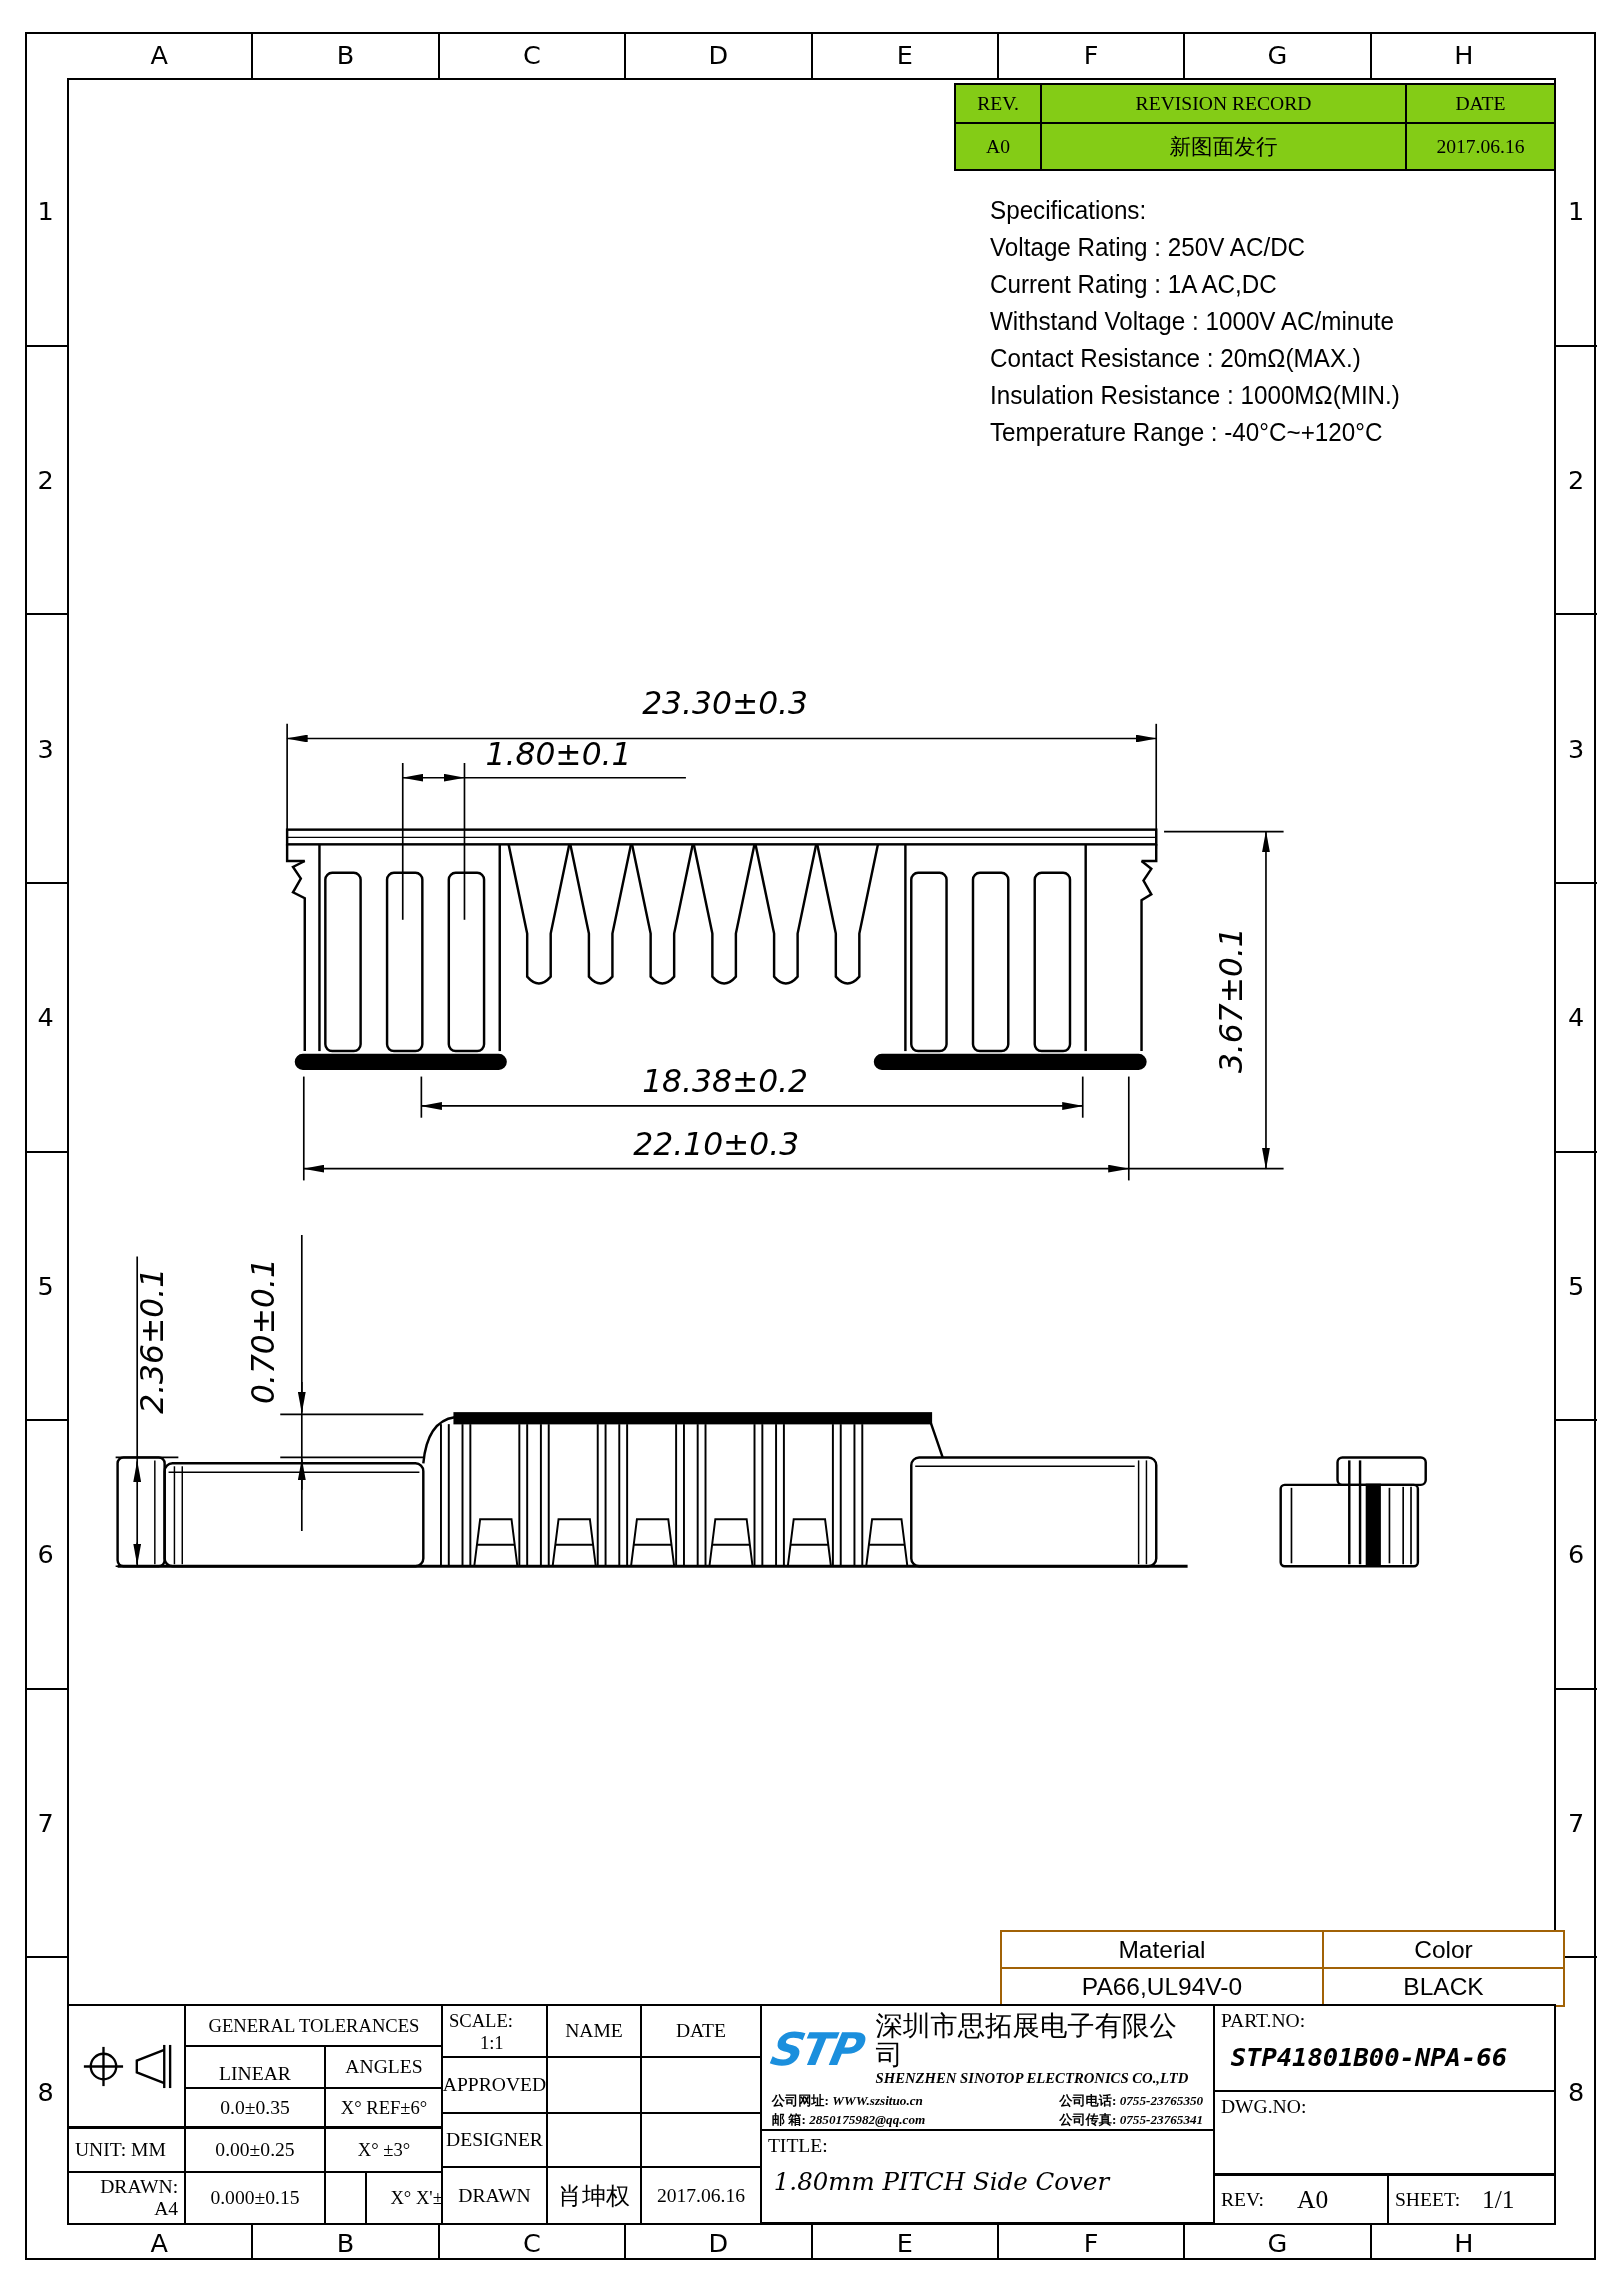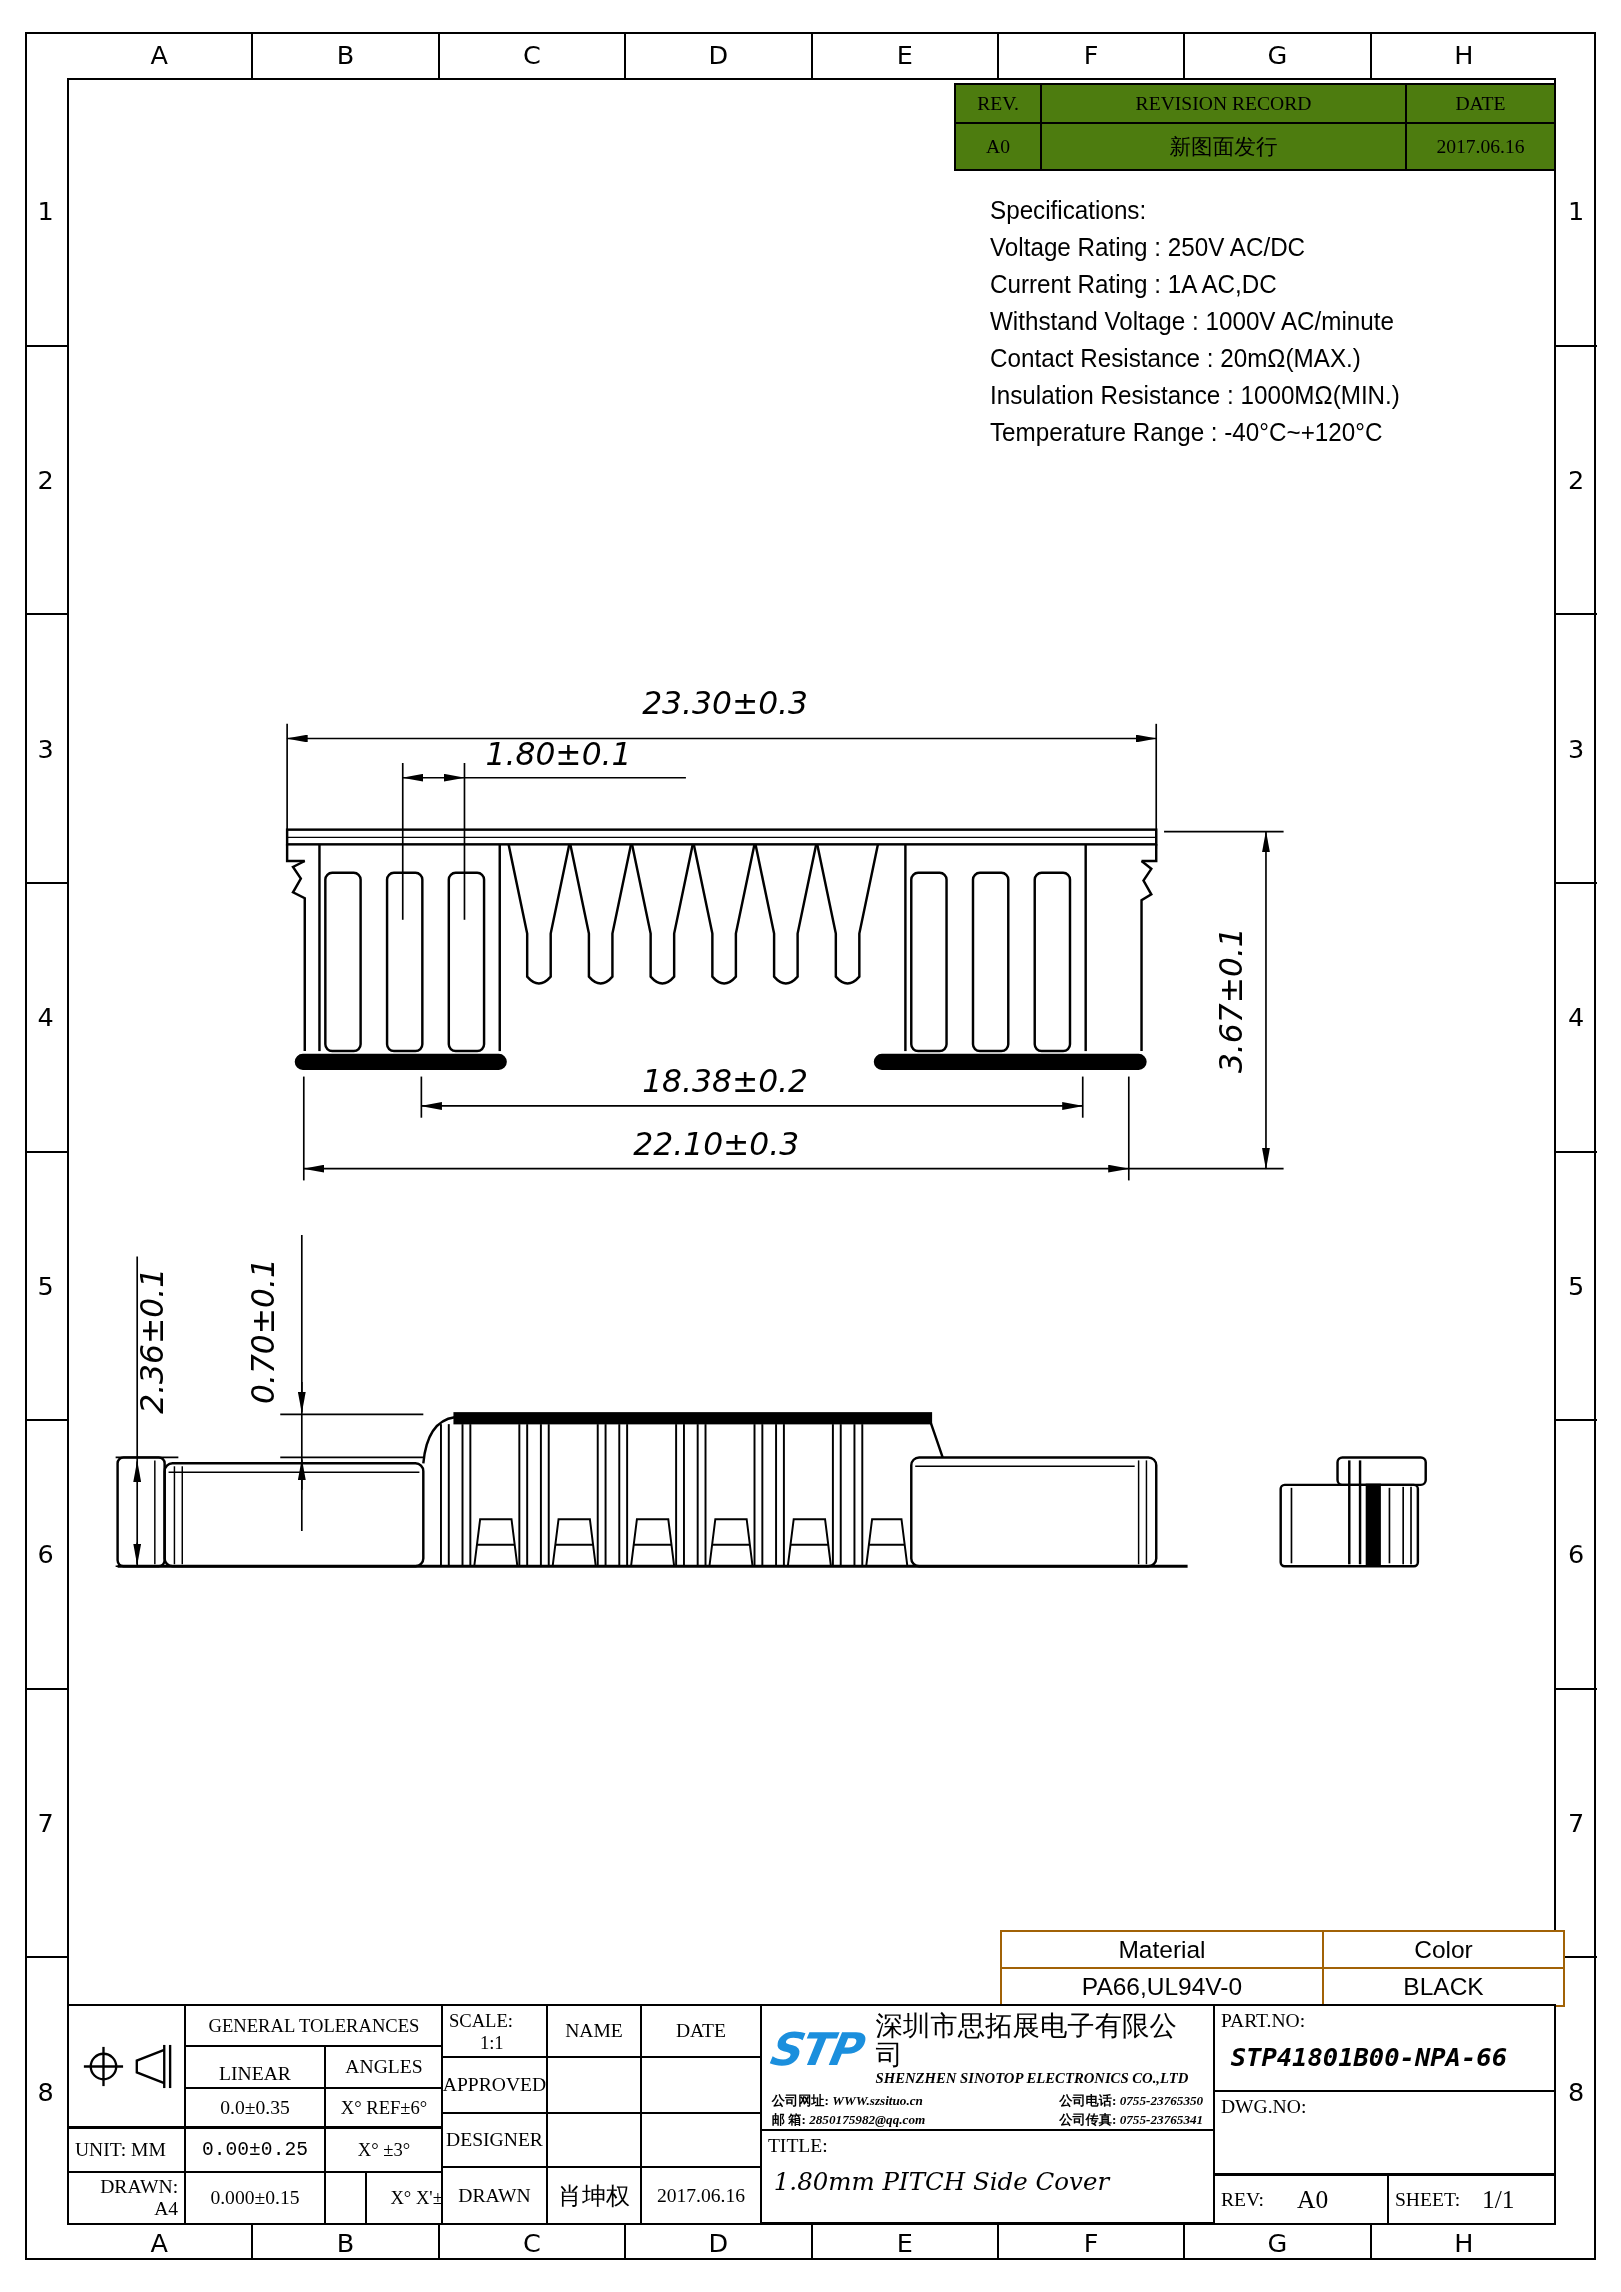"REV." .revtable div { background: #4d7c0f -> #84cc16 }
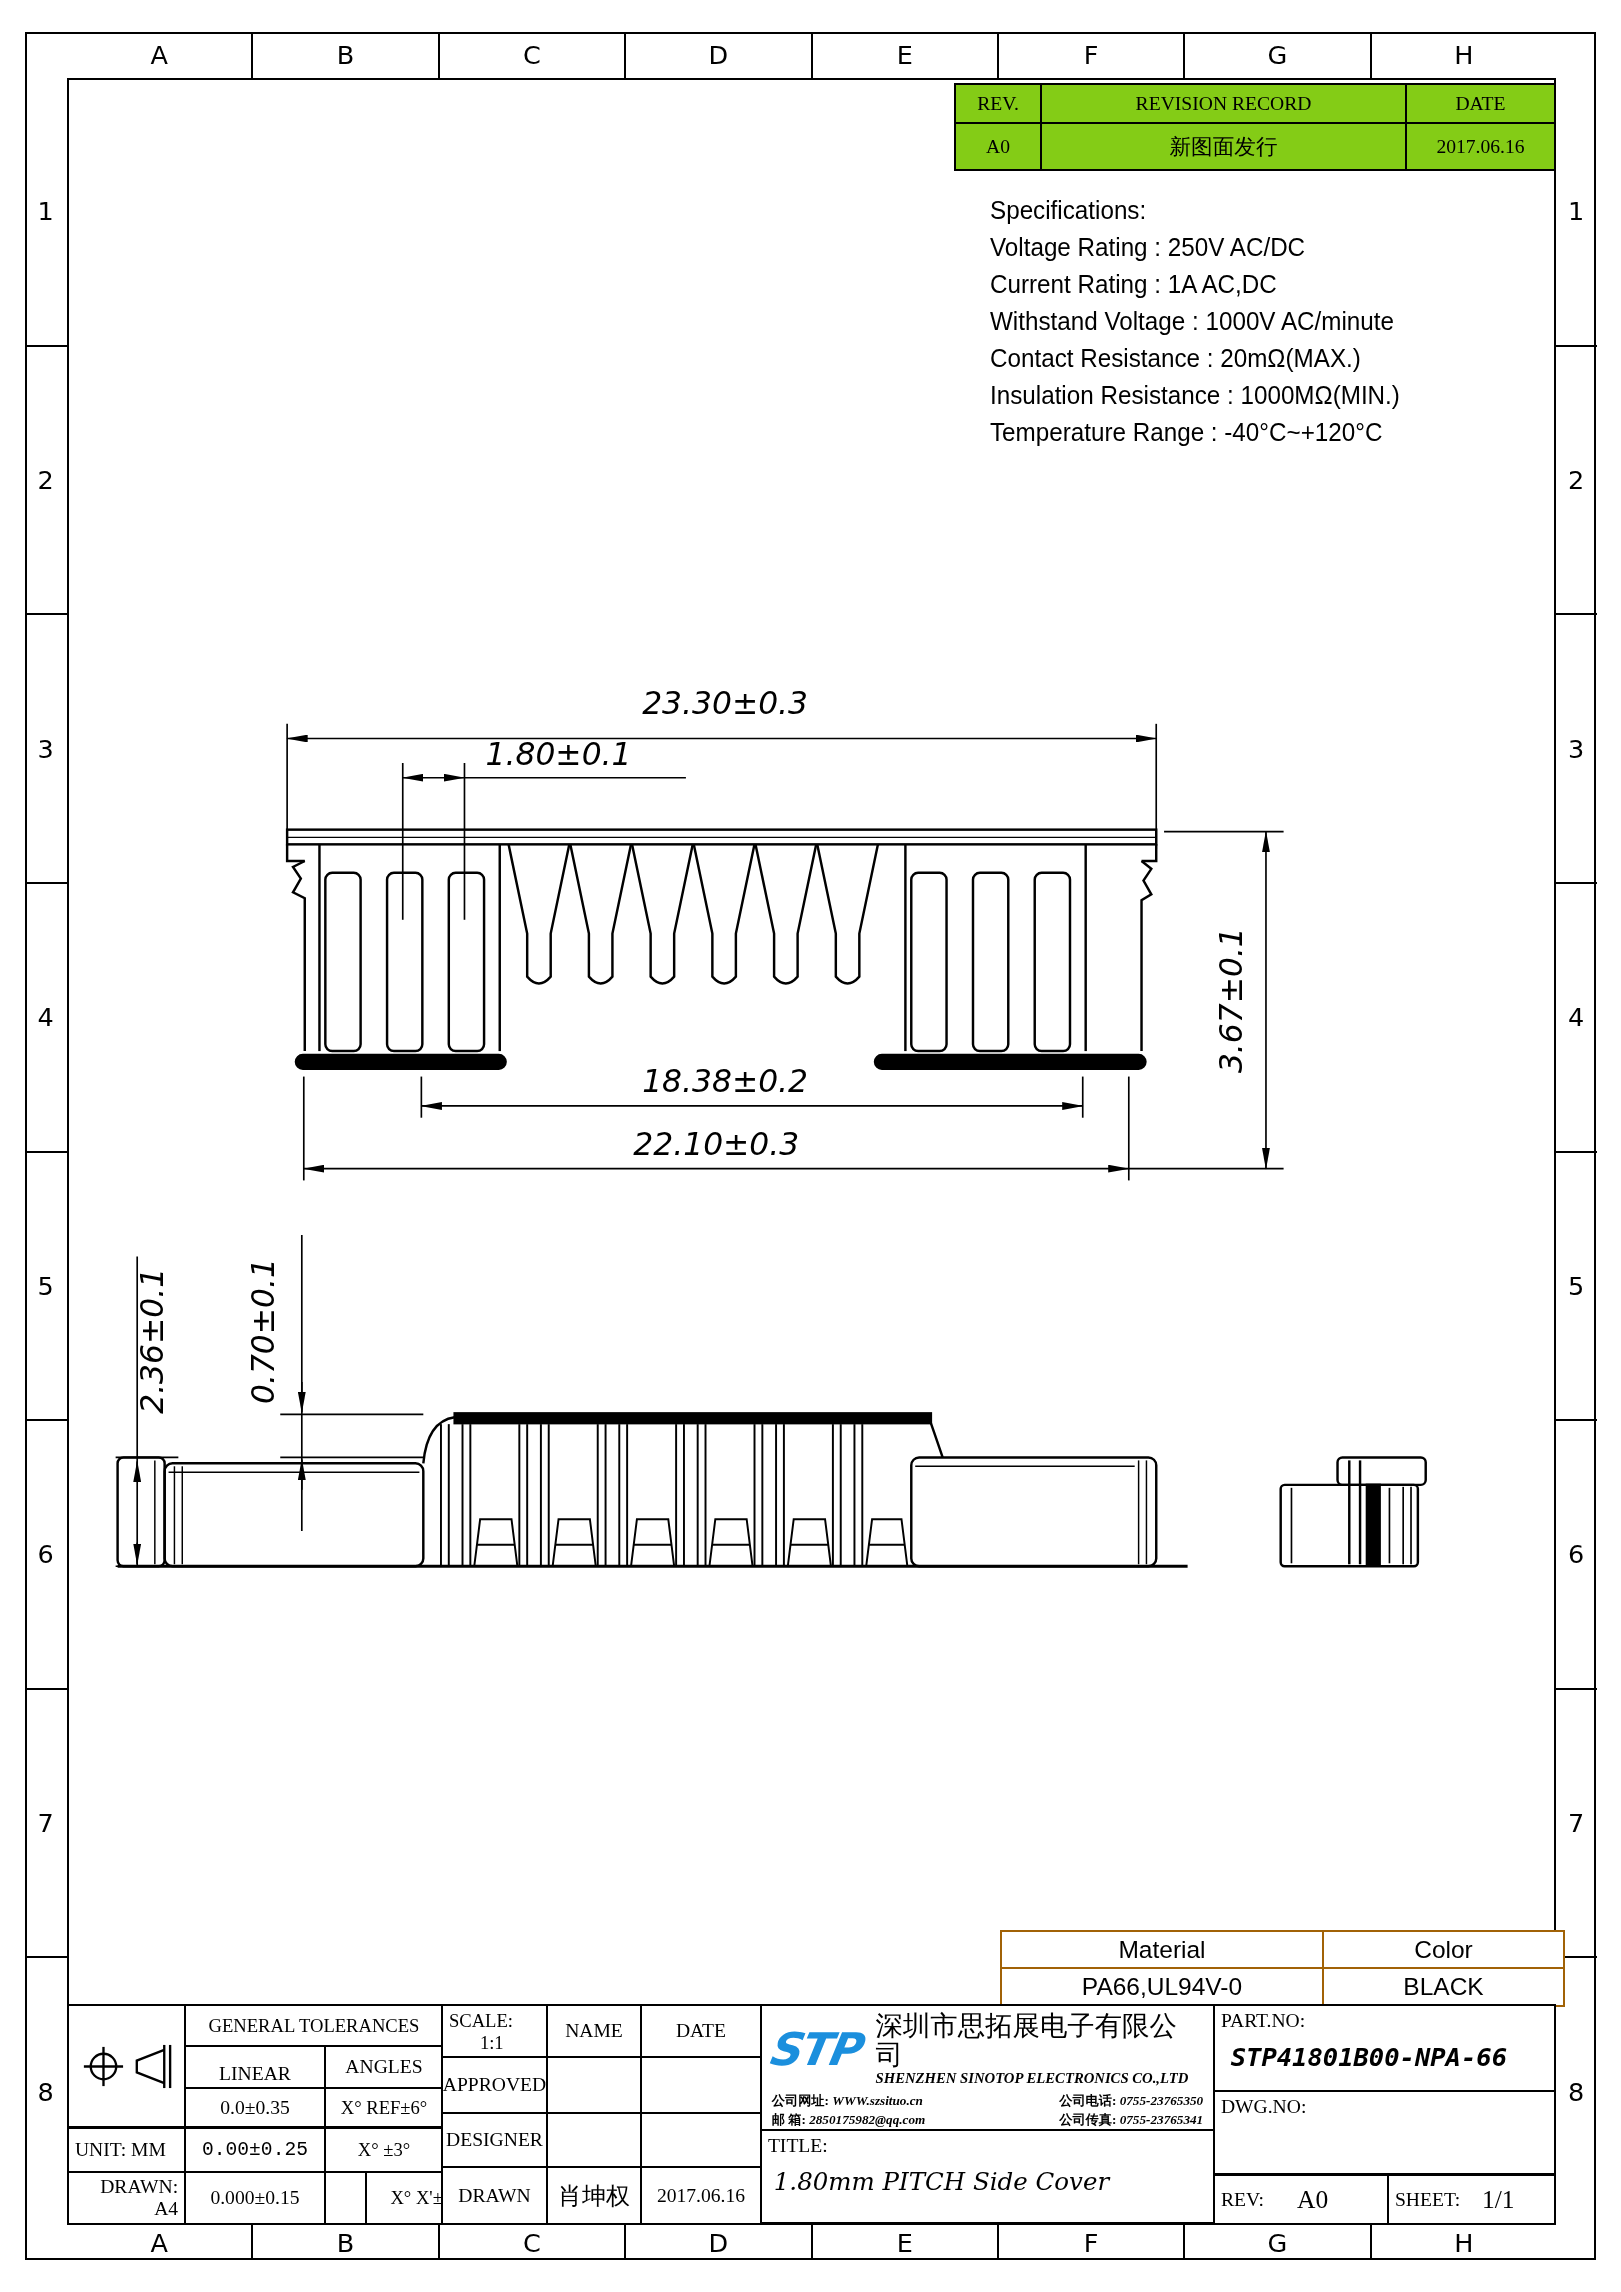"0.00±0.25" div.tcell { font-family: Liberation Mono, monospace -> none }
